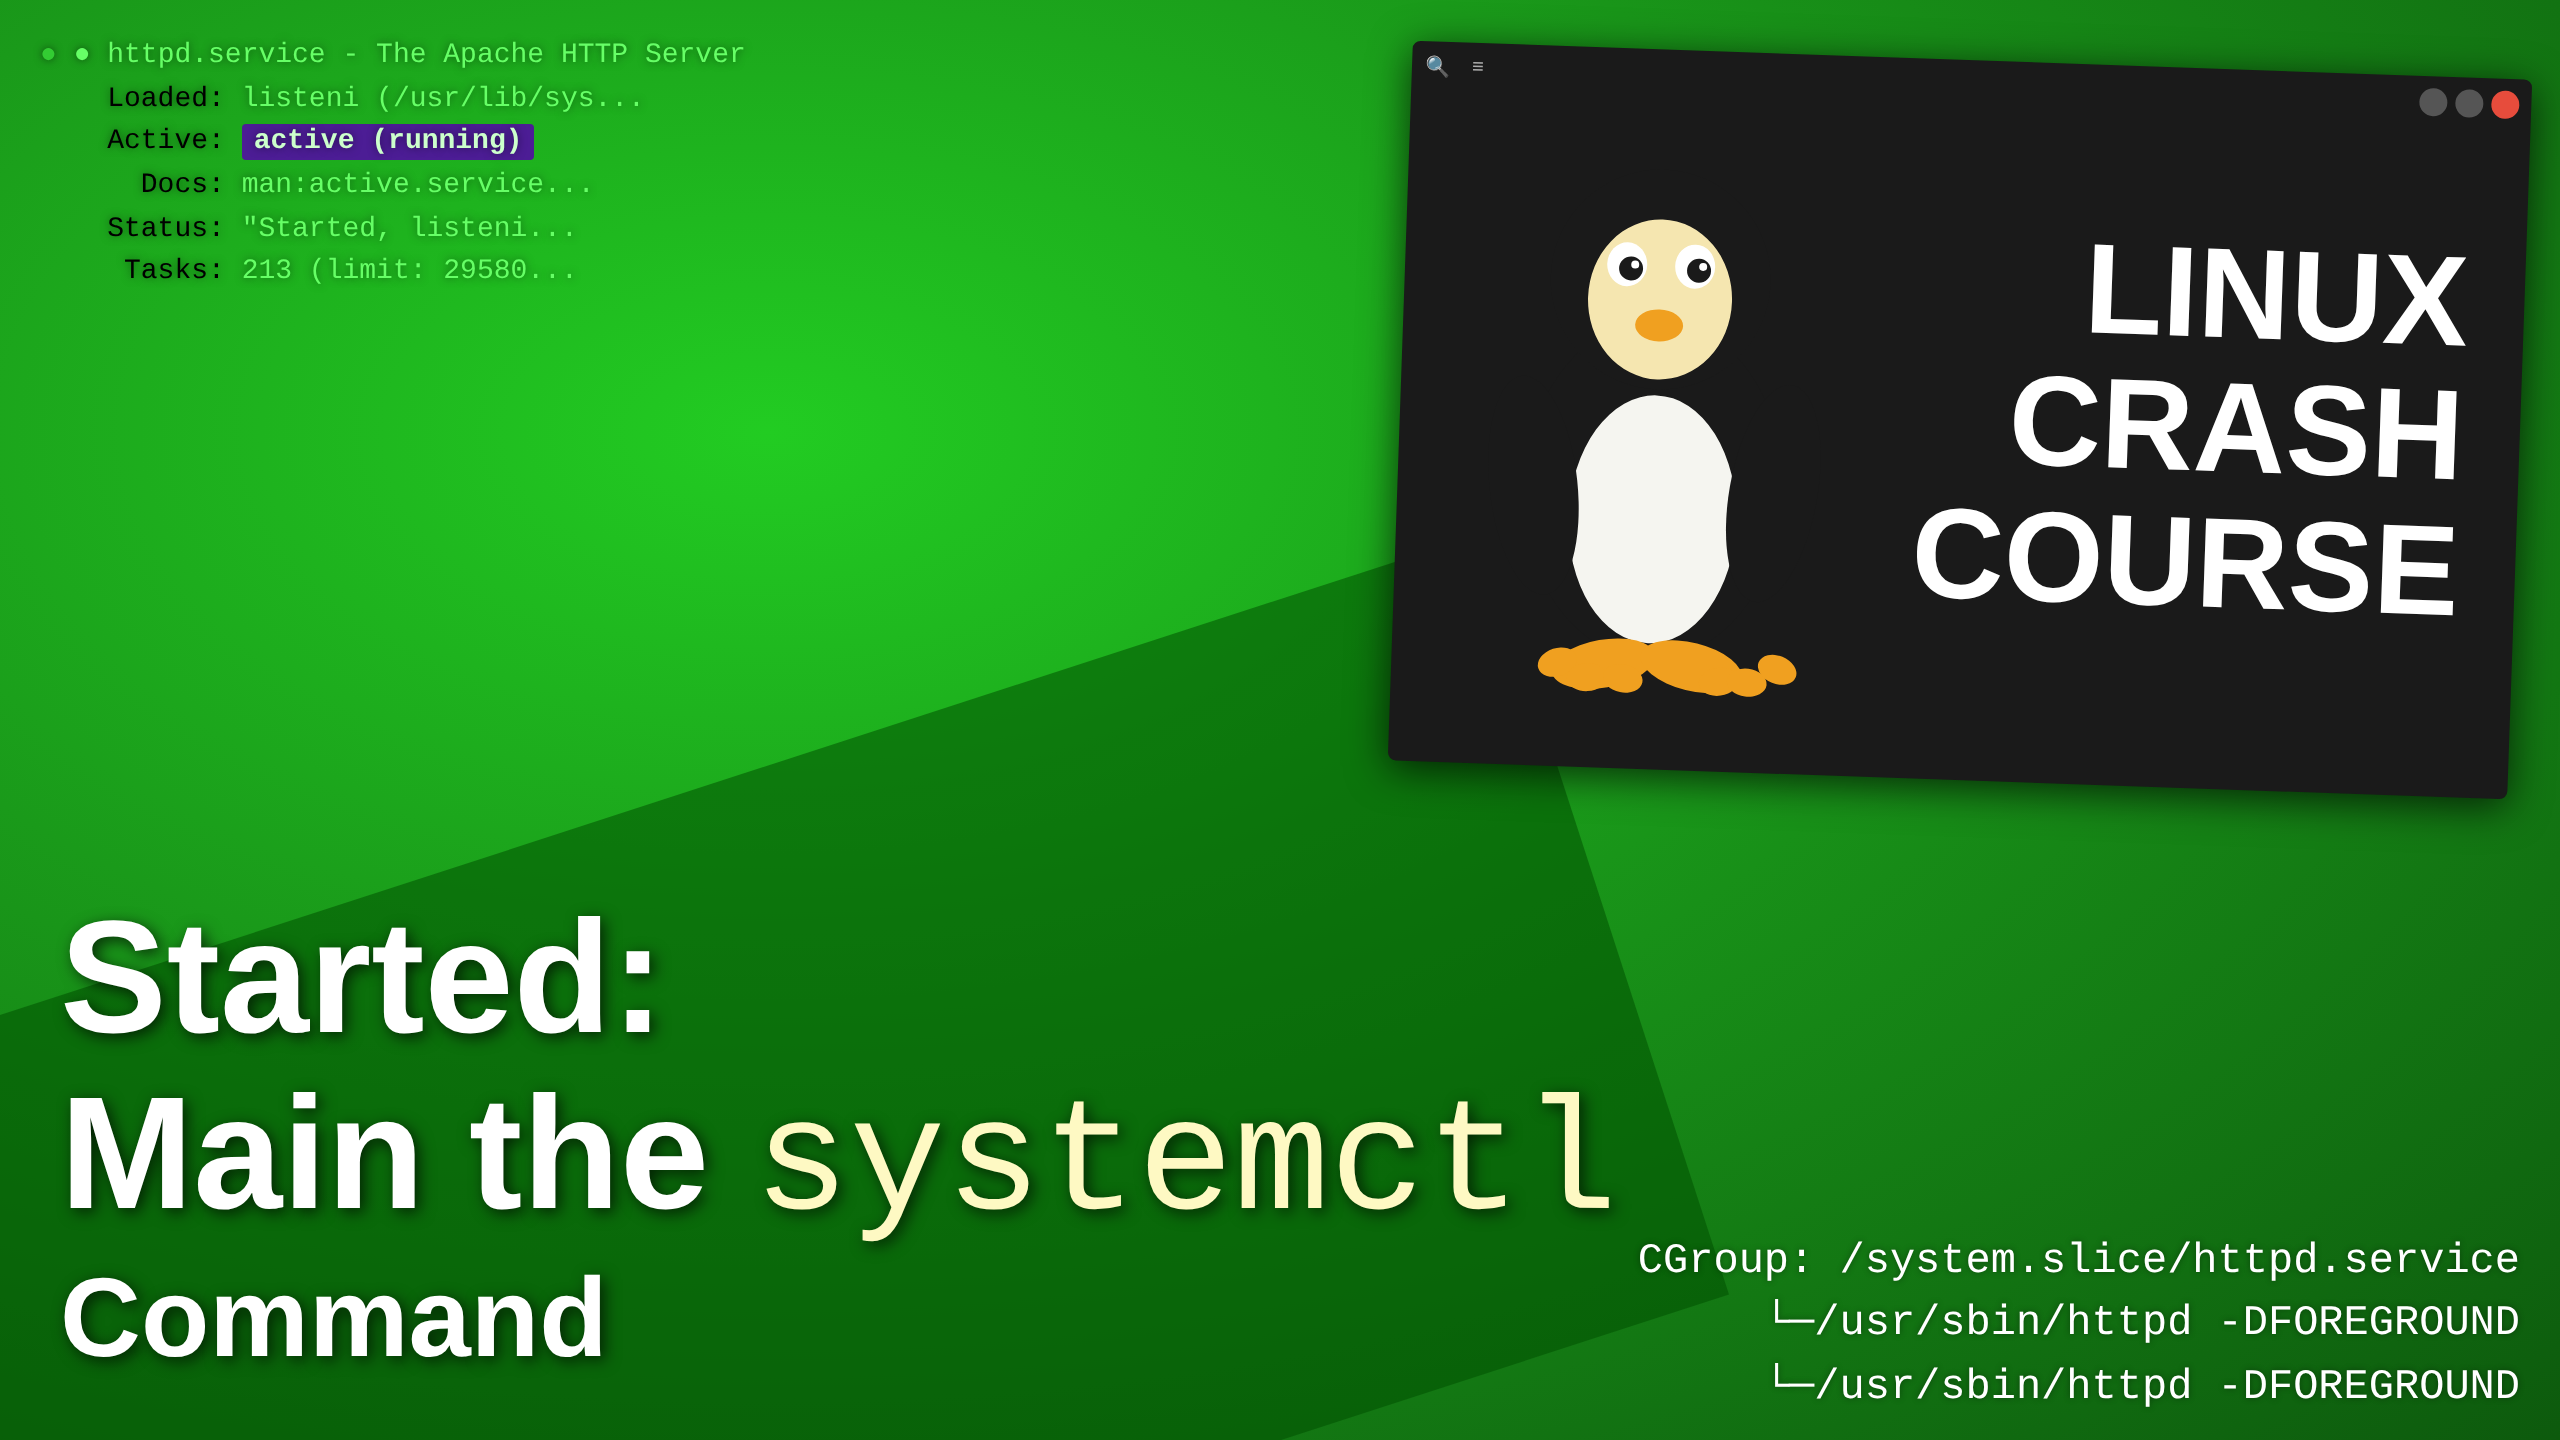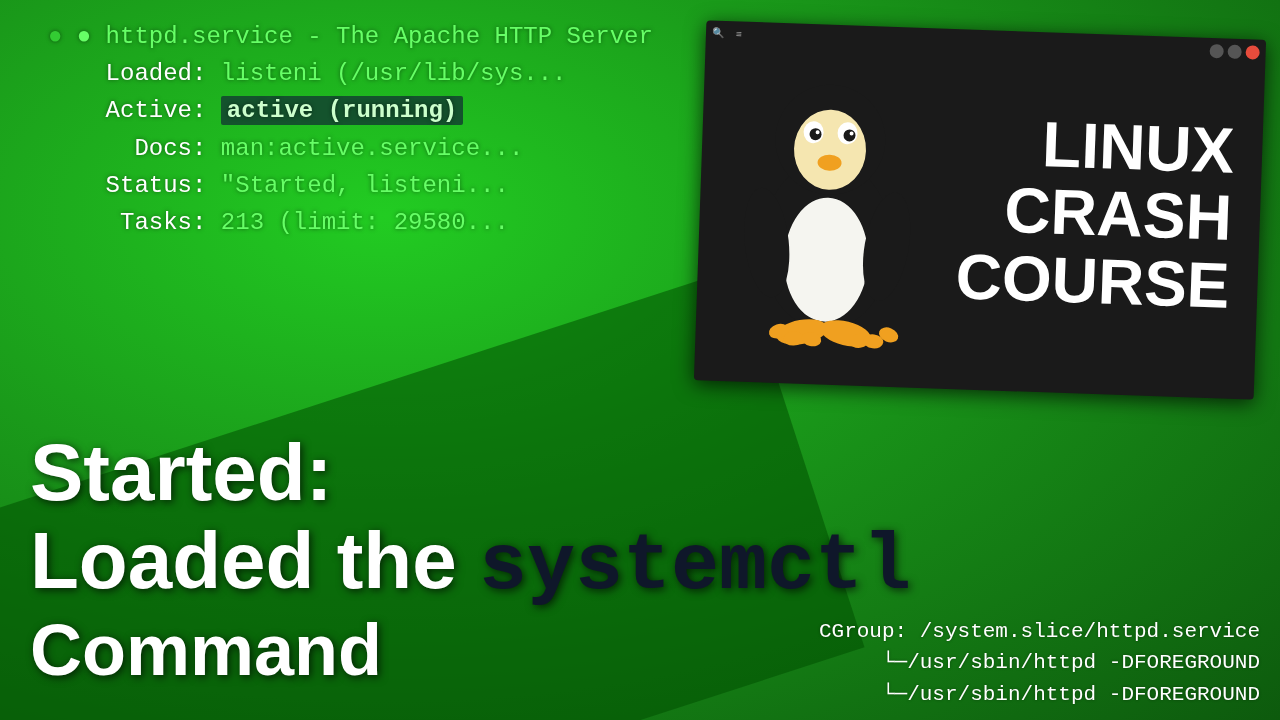"● ● httpd.service - The" .terminal-overlay { font-size: 24px -> 14px; margin-left: 28px -> none }
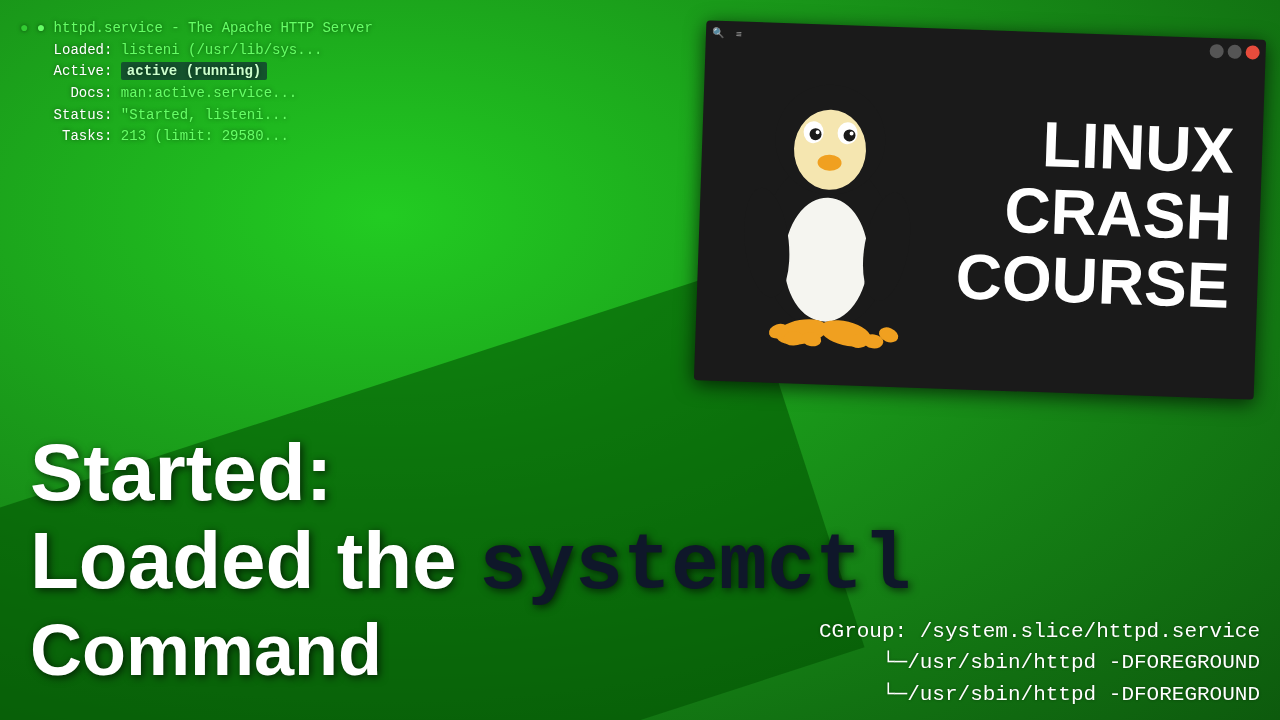"Loaded:" .terminal-line .label { color: #ffffff -> #000000 }
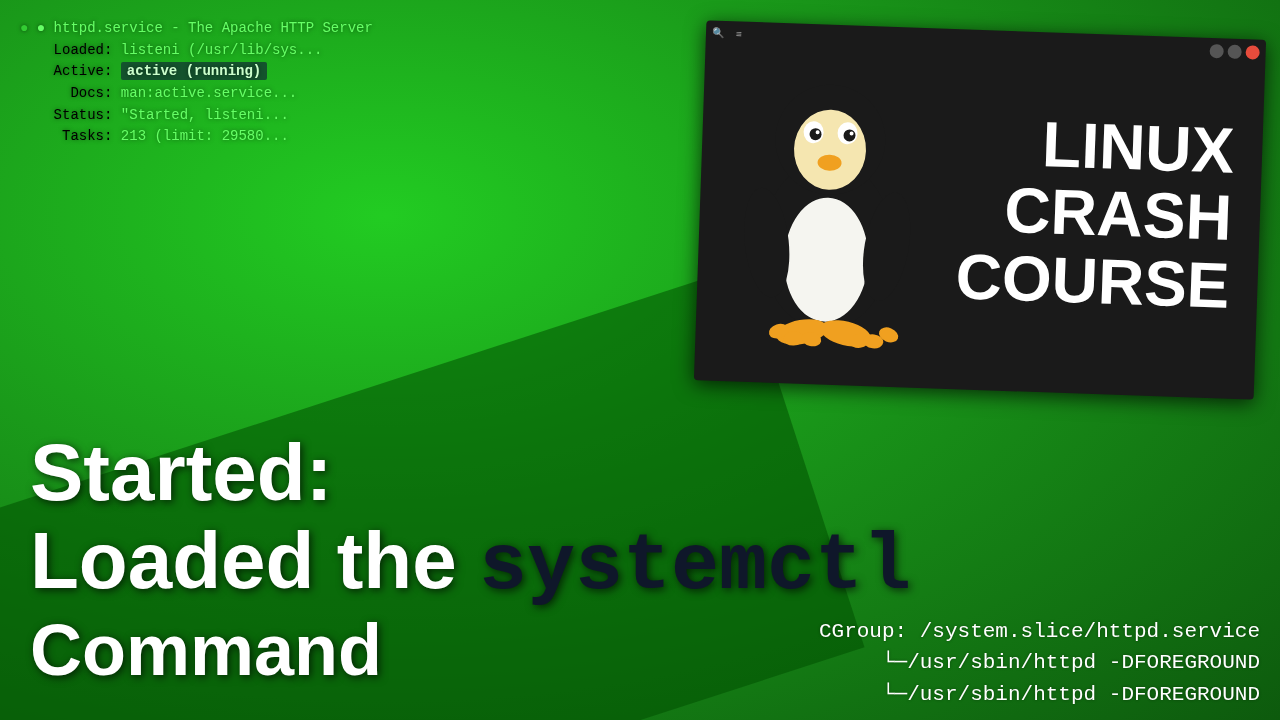"active (running)" .active-badge { background: #14532d -> #4c1d95 }
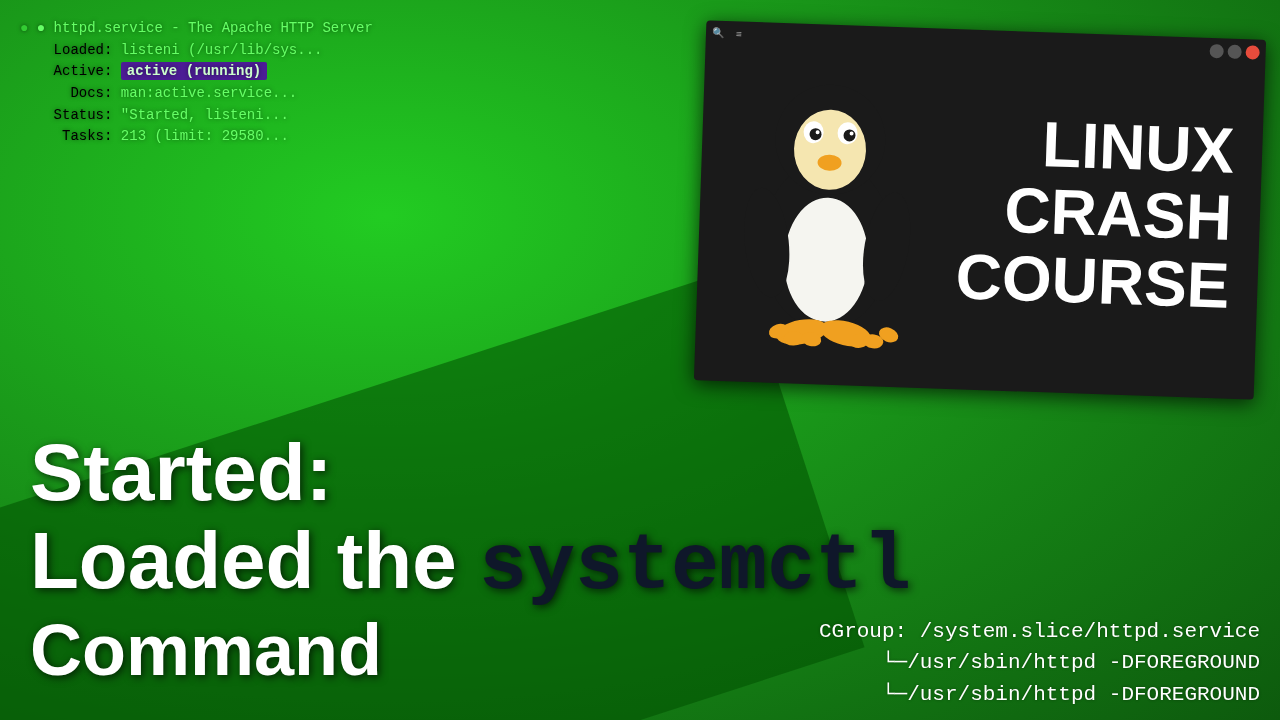"Loaded the" span { text: Loaded -> Main }
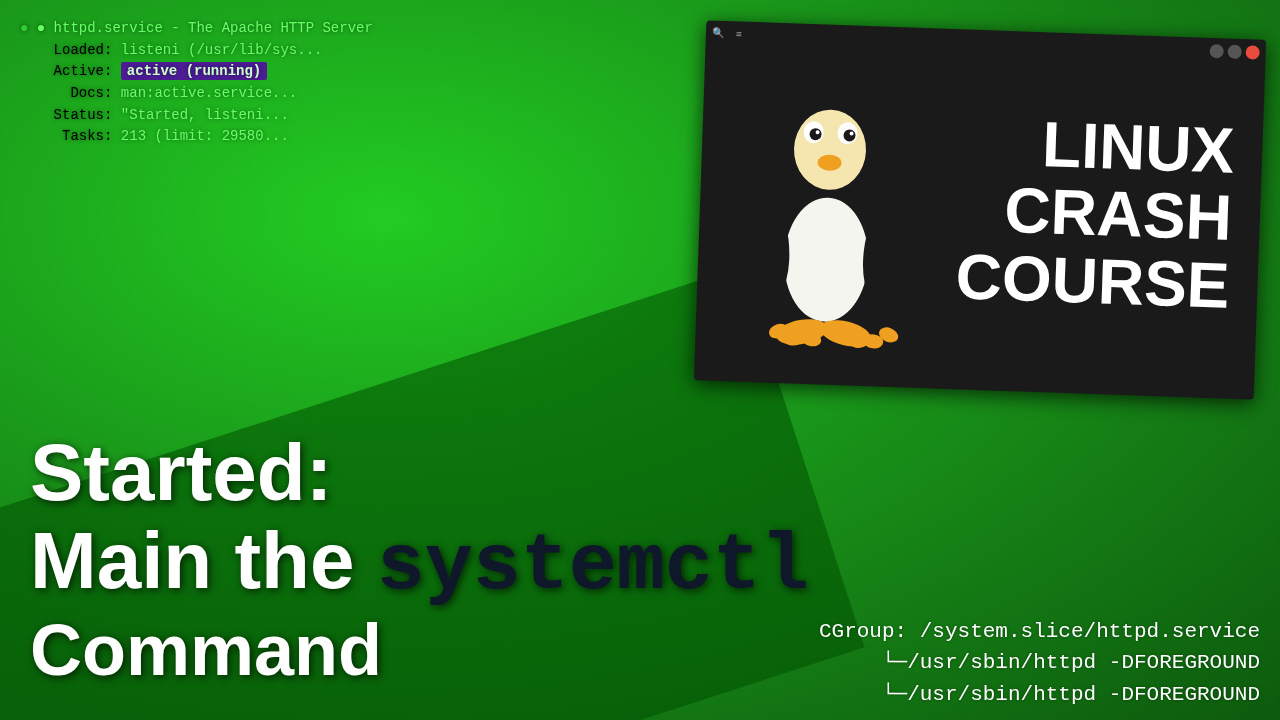"systemctl" .title-line2 .highlight { color: #0f172a -> #fef9c3; font-weight: bold -> normal }
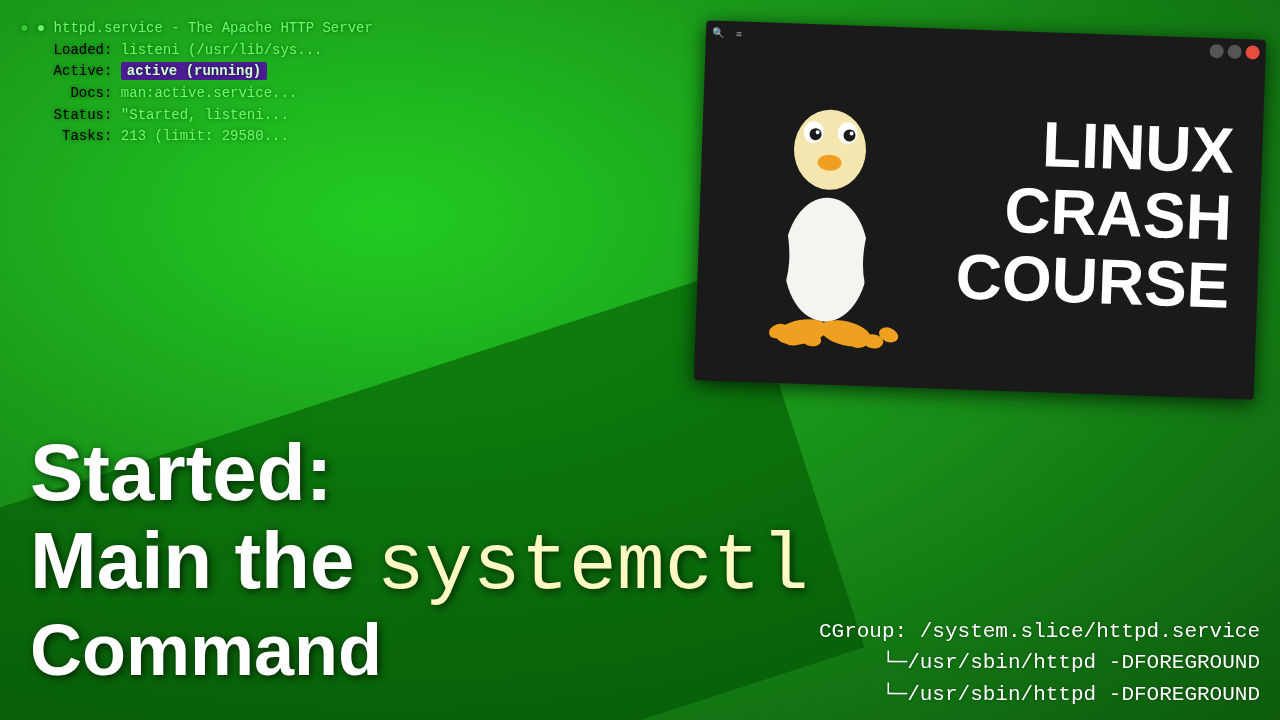"Command" .title-line3 { font-size: 72px -> 56px }
